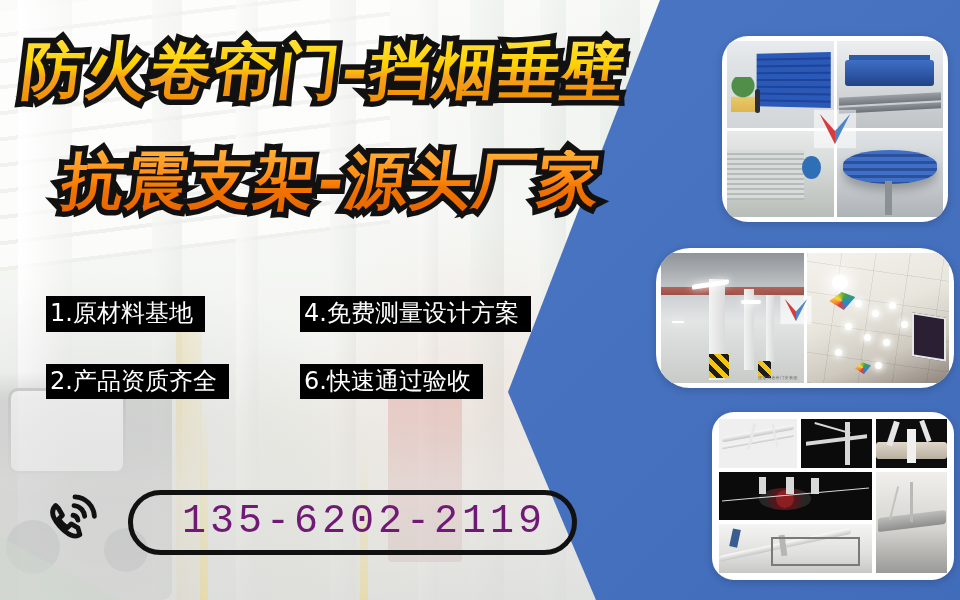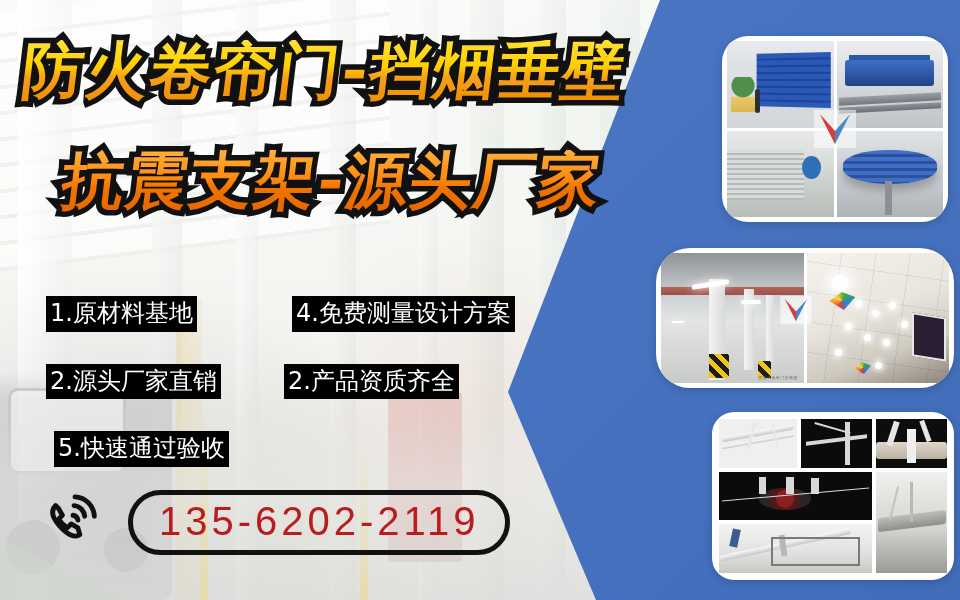"1.原材料基地" .feat { padding: 2px 4px 3px 4px -> 2px 12px 3px 4px }
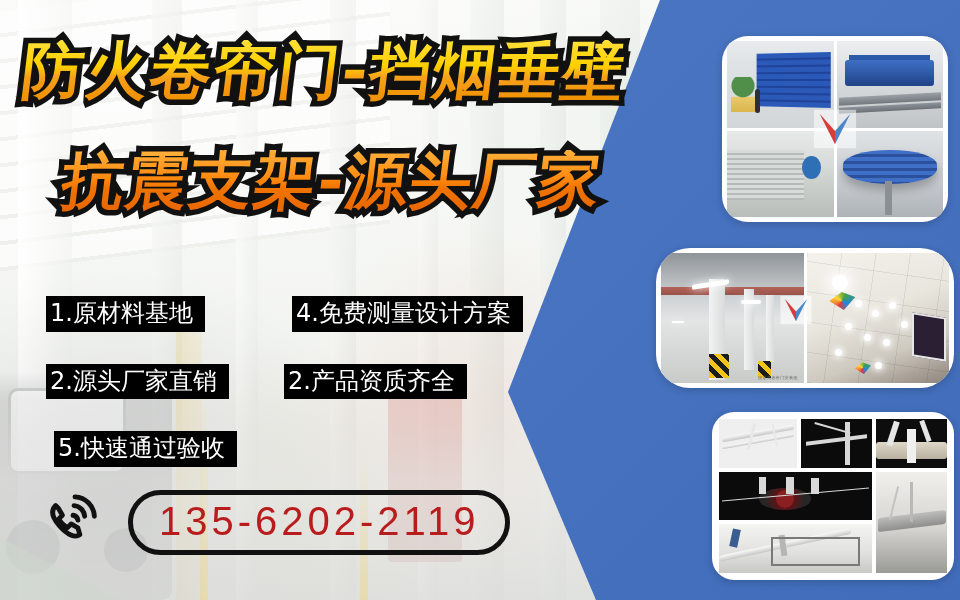"4.免费测量设计方案" .features .c2 { margin-left: 8px -> 16px }
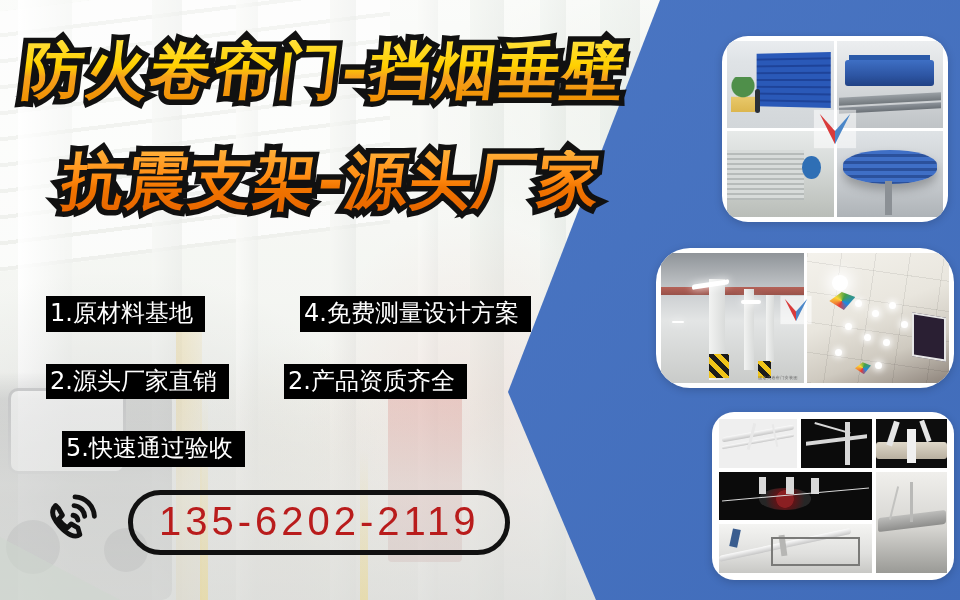"2.源头厂家直销" span.feat { html: <span>2.源头厂家直销</span> -> none }
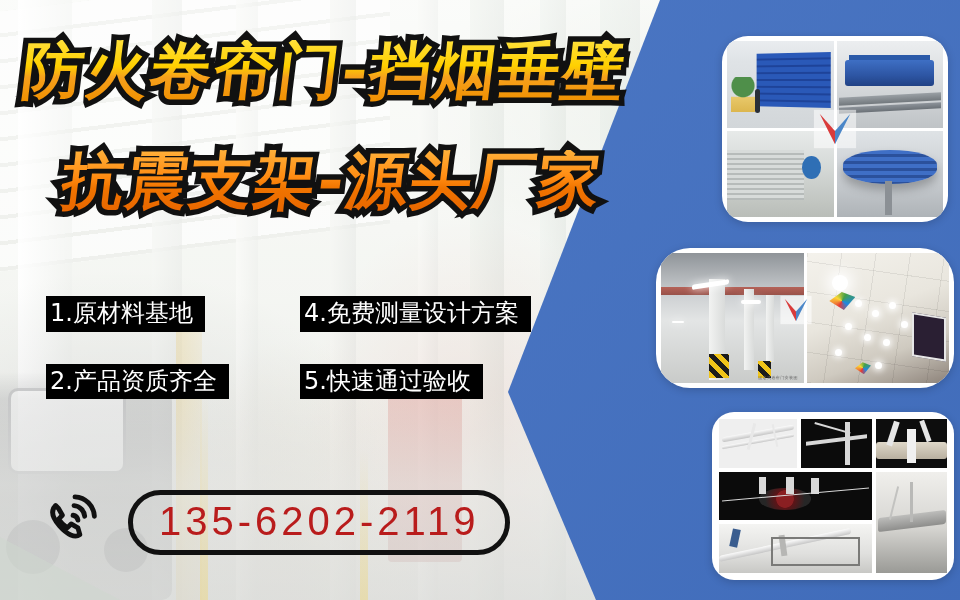"5.快速通过验收" span.feat { text: 5 -> 6 }
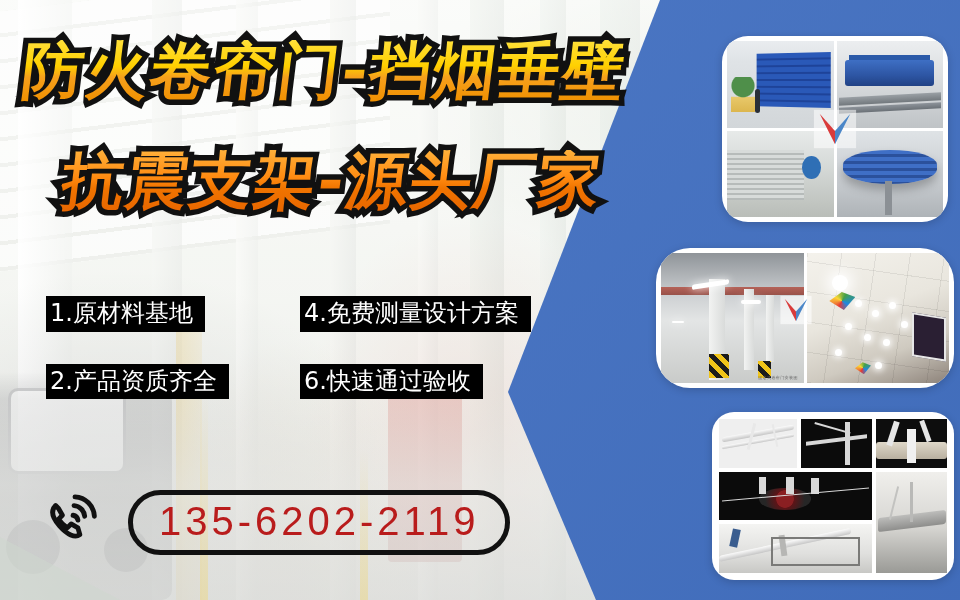"135-6202-2119" .phone-num { color: #b91c1c -> #701a75; font-family: Liberation Sans, sans-serif -> Liberation Mono, monospace; margin-left: none -> 23px }
